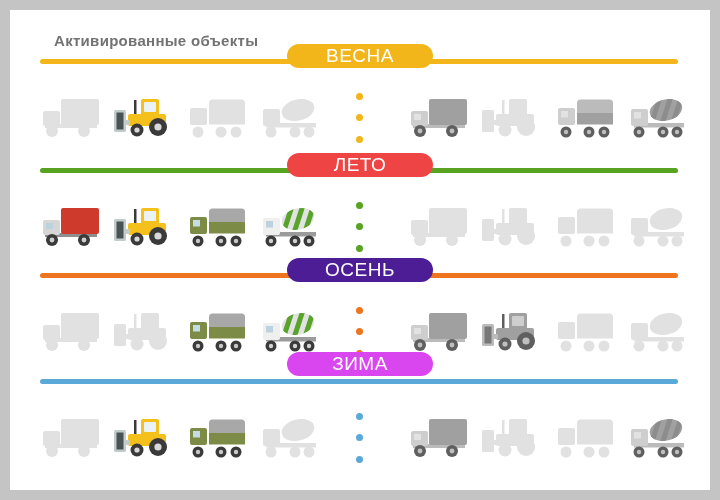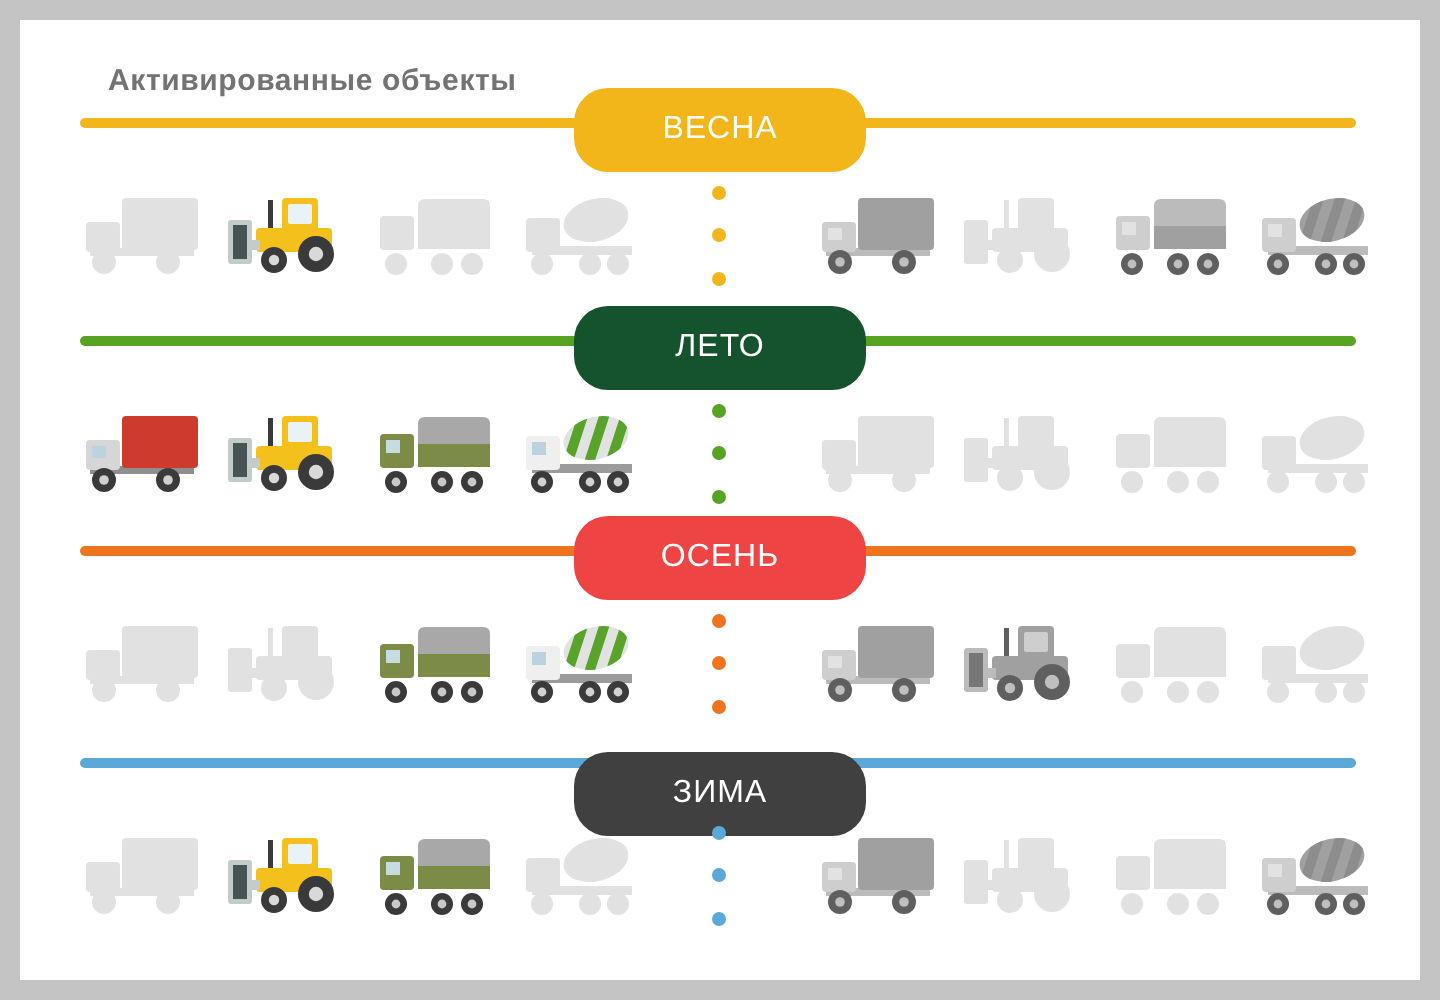"ВЕСНА" .season-pill { font-size: 16px -> 19px; height: 42px -> 24px }
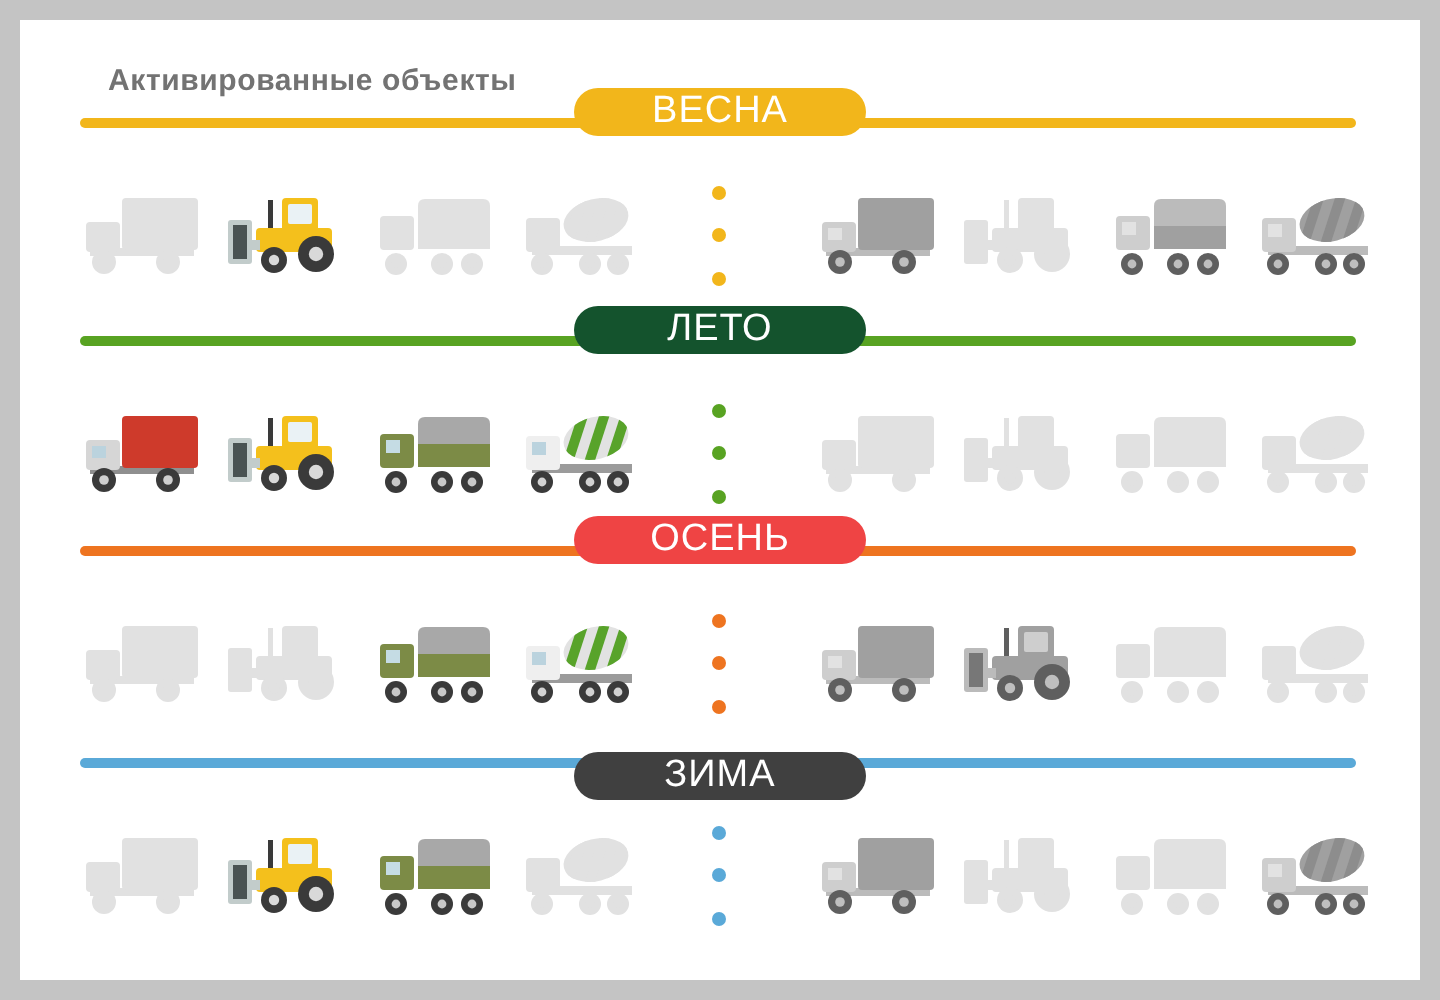"ЛЕТО" div.season-pill { background: #14532d -> #ef4444 }
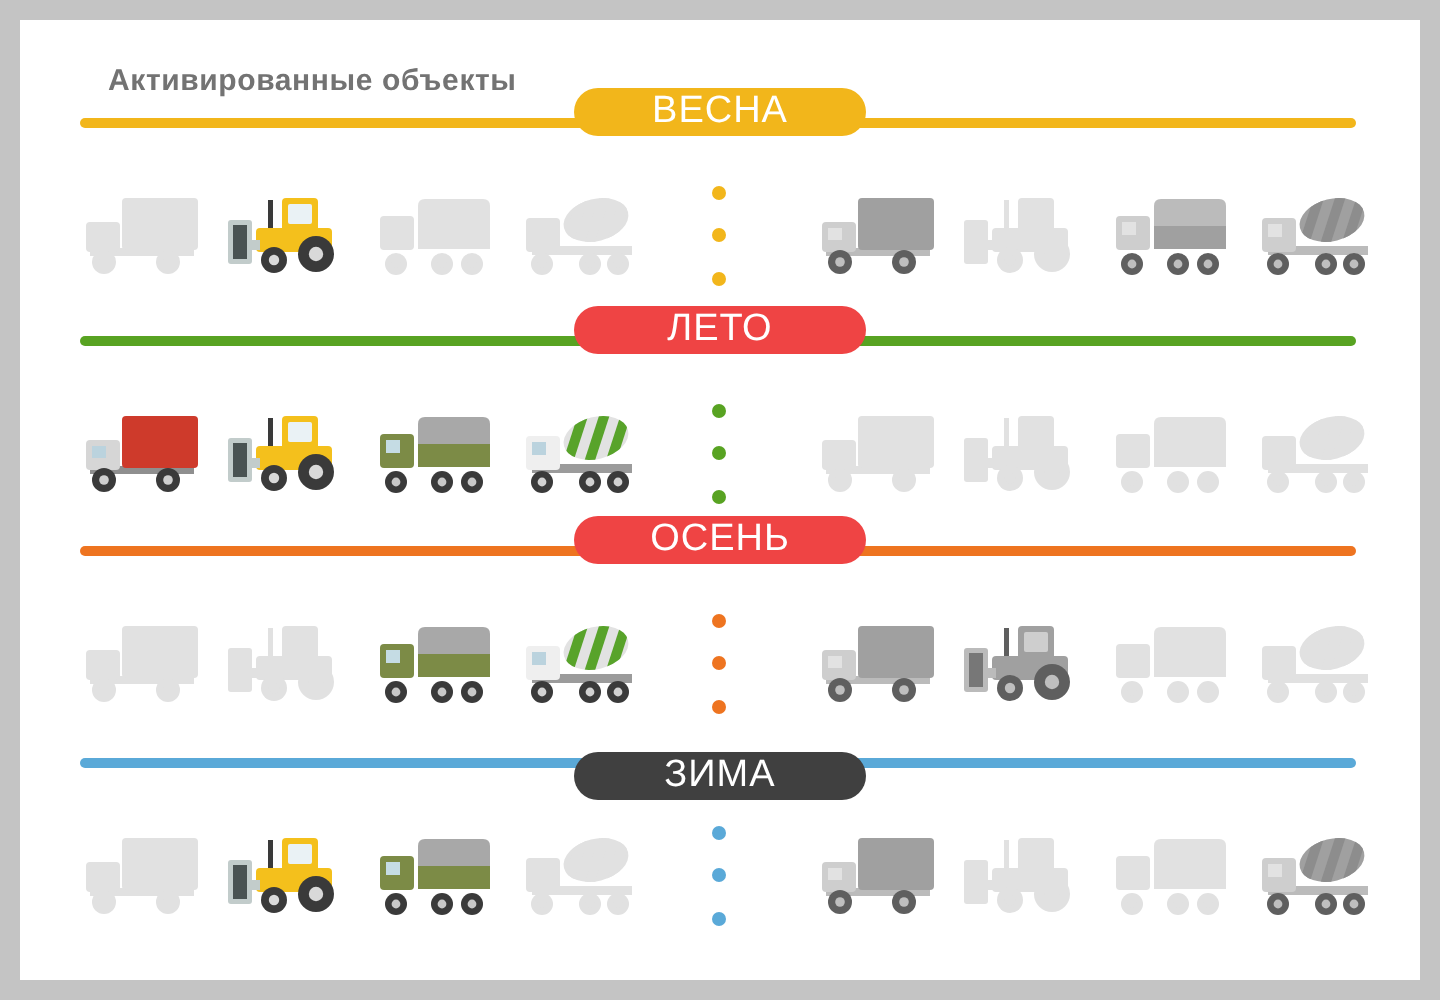"ОСЕНЬ" div.season-pill { background: #ef4444 -> #4c1d95 }
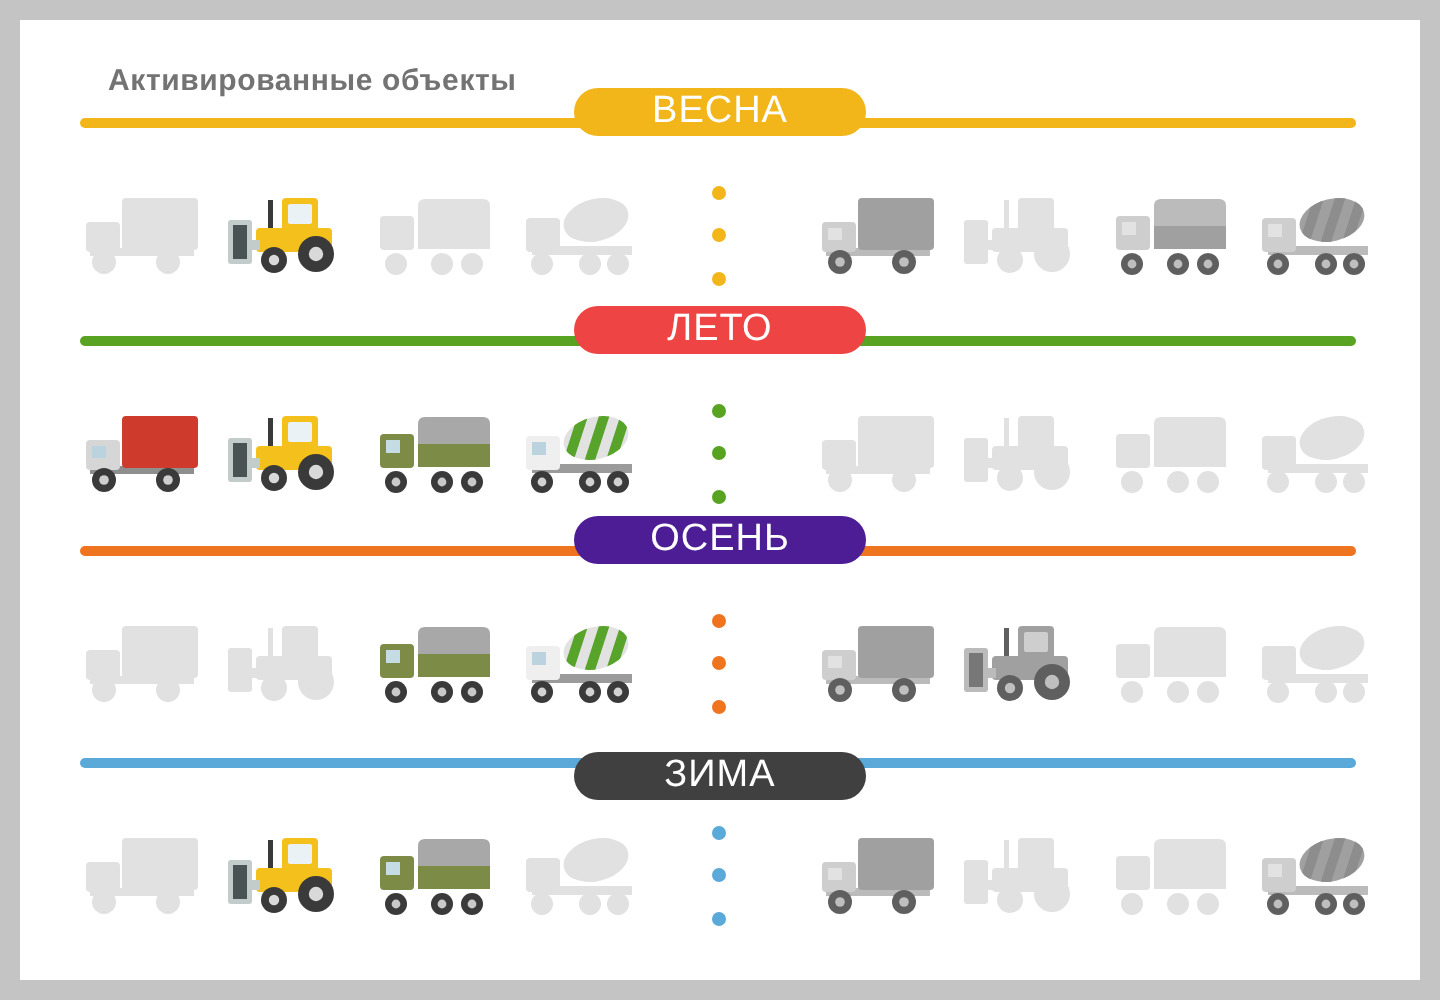"ЗИМА" div.season-pill { background: #404040 -> #d946ef; top: 366px -> 342px }
